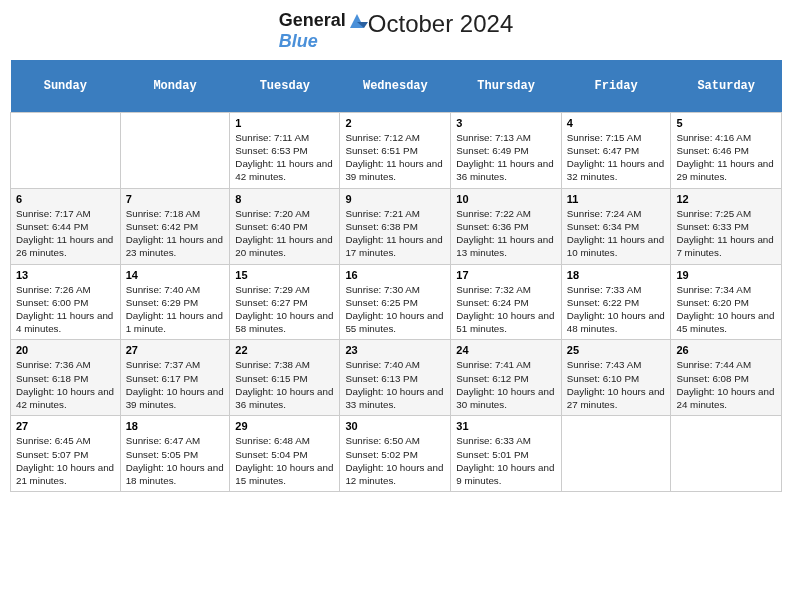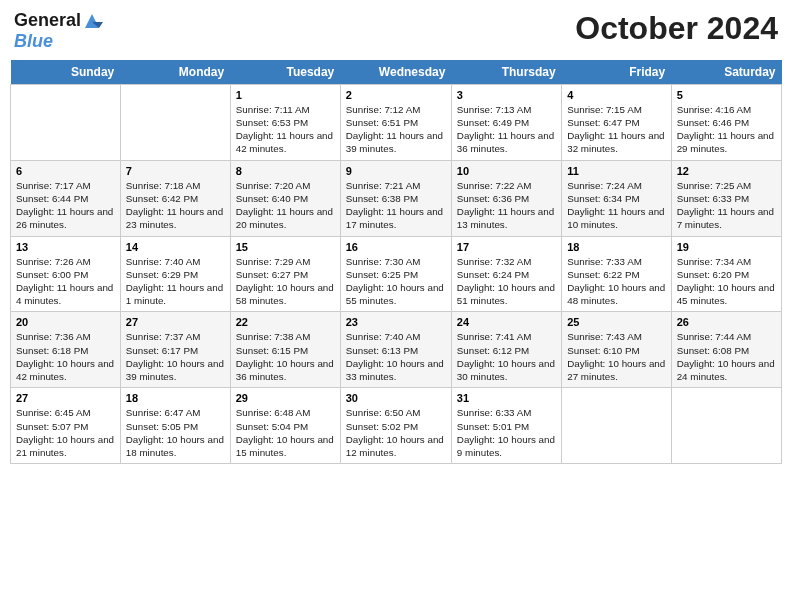"General" .header { justify-content: space-between -> center }
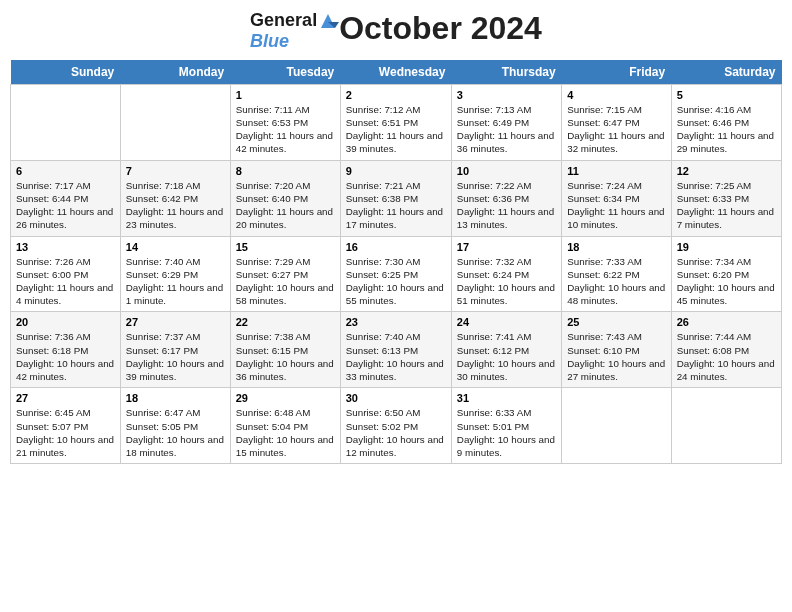"October 2024" .month-title { font-size: 32px -> 24px; font-weight: 700 -> 400 }
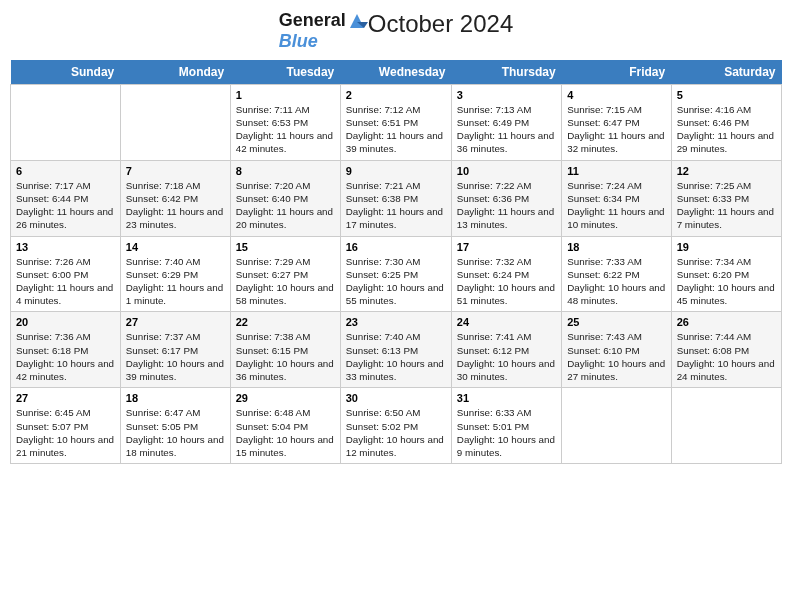"Sunday" .day-header { font-family: none -> Liberation Mono, monospace; padding: 5px 6px -> 19px 6px; text-align: right -> center }
